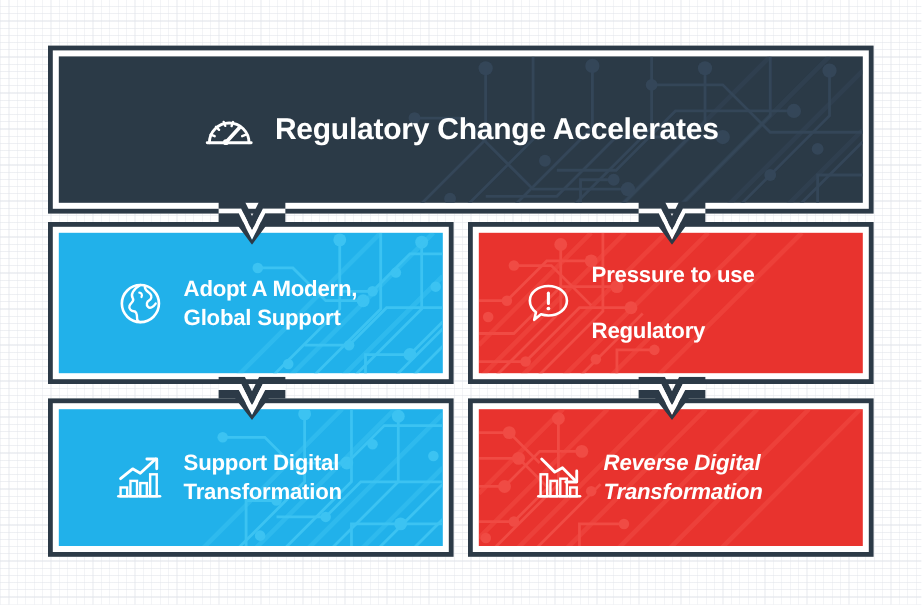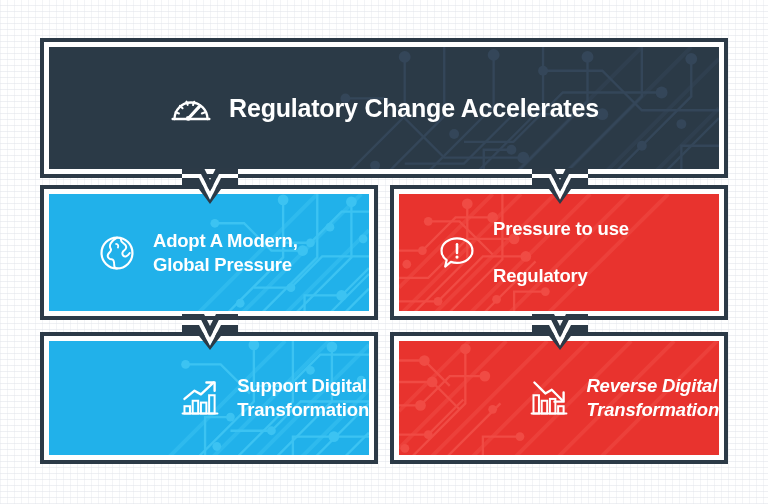"Global Pressure" span { text: Pressure -> Support }
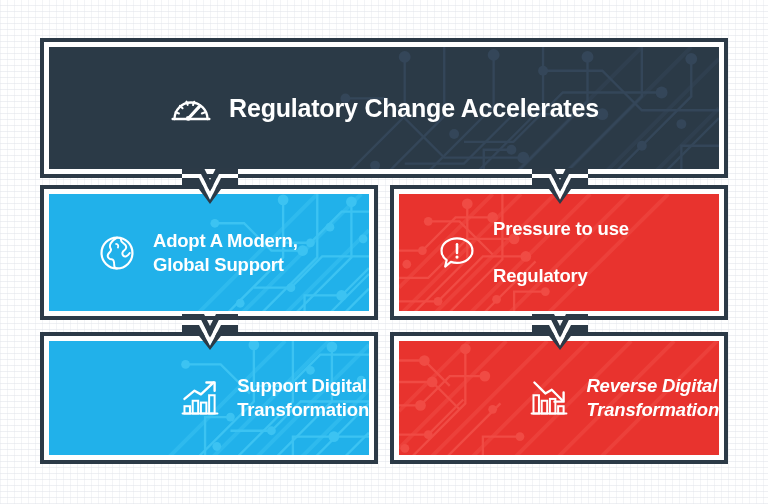"Support Digital" #card-r2c1 .card-body, #card-r2c2 .card-body { justify-content: flex-end -> none }
